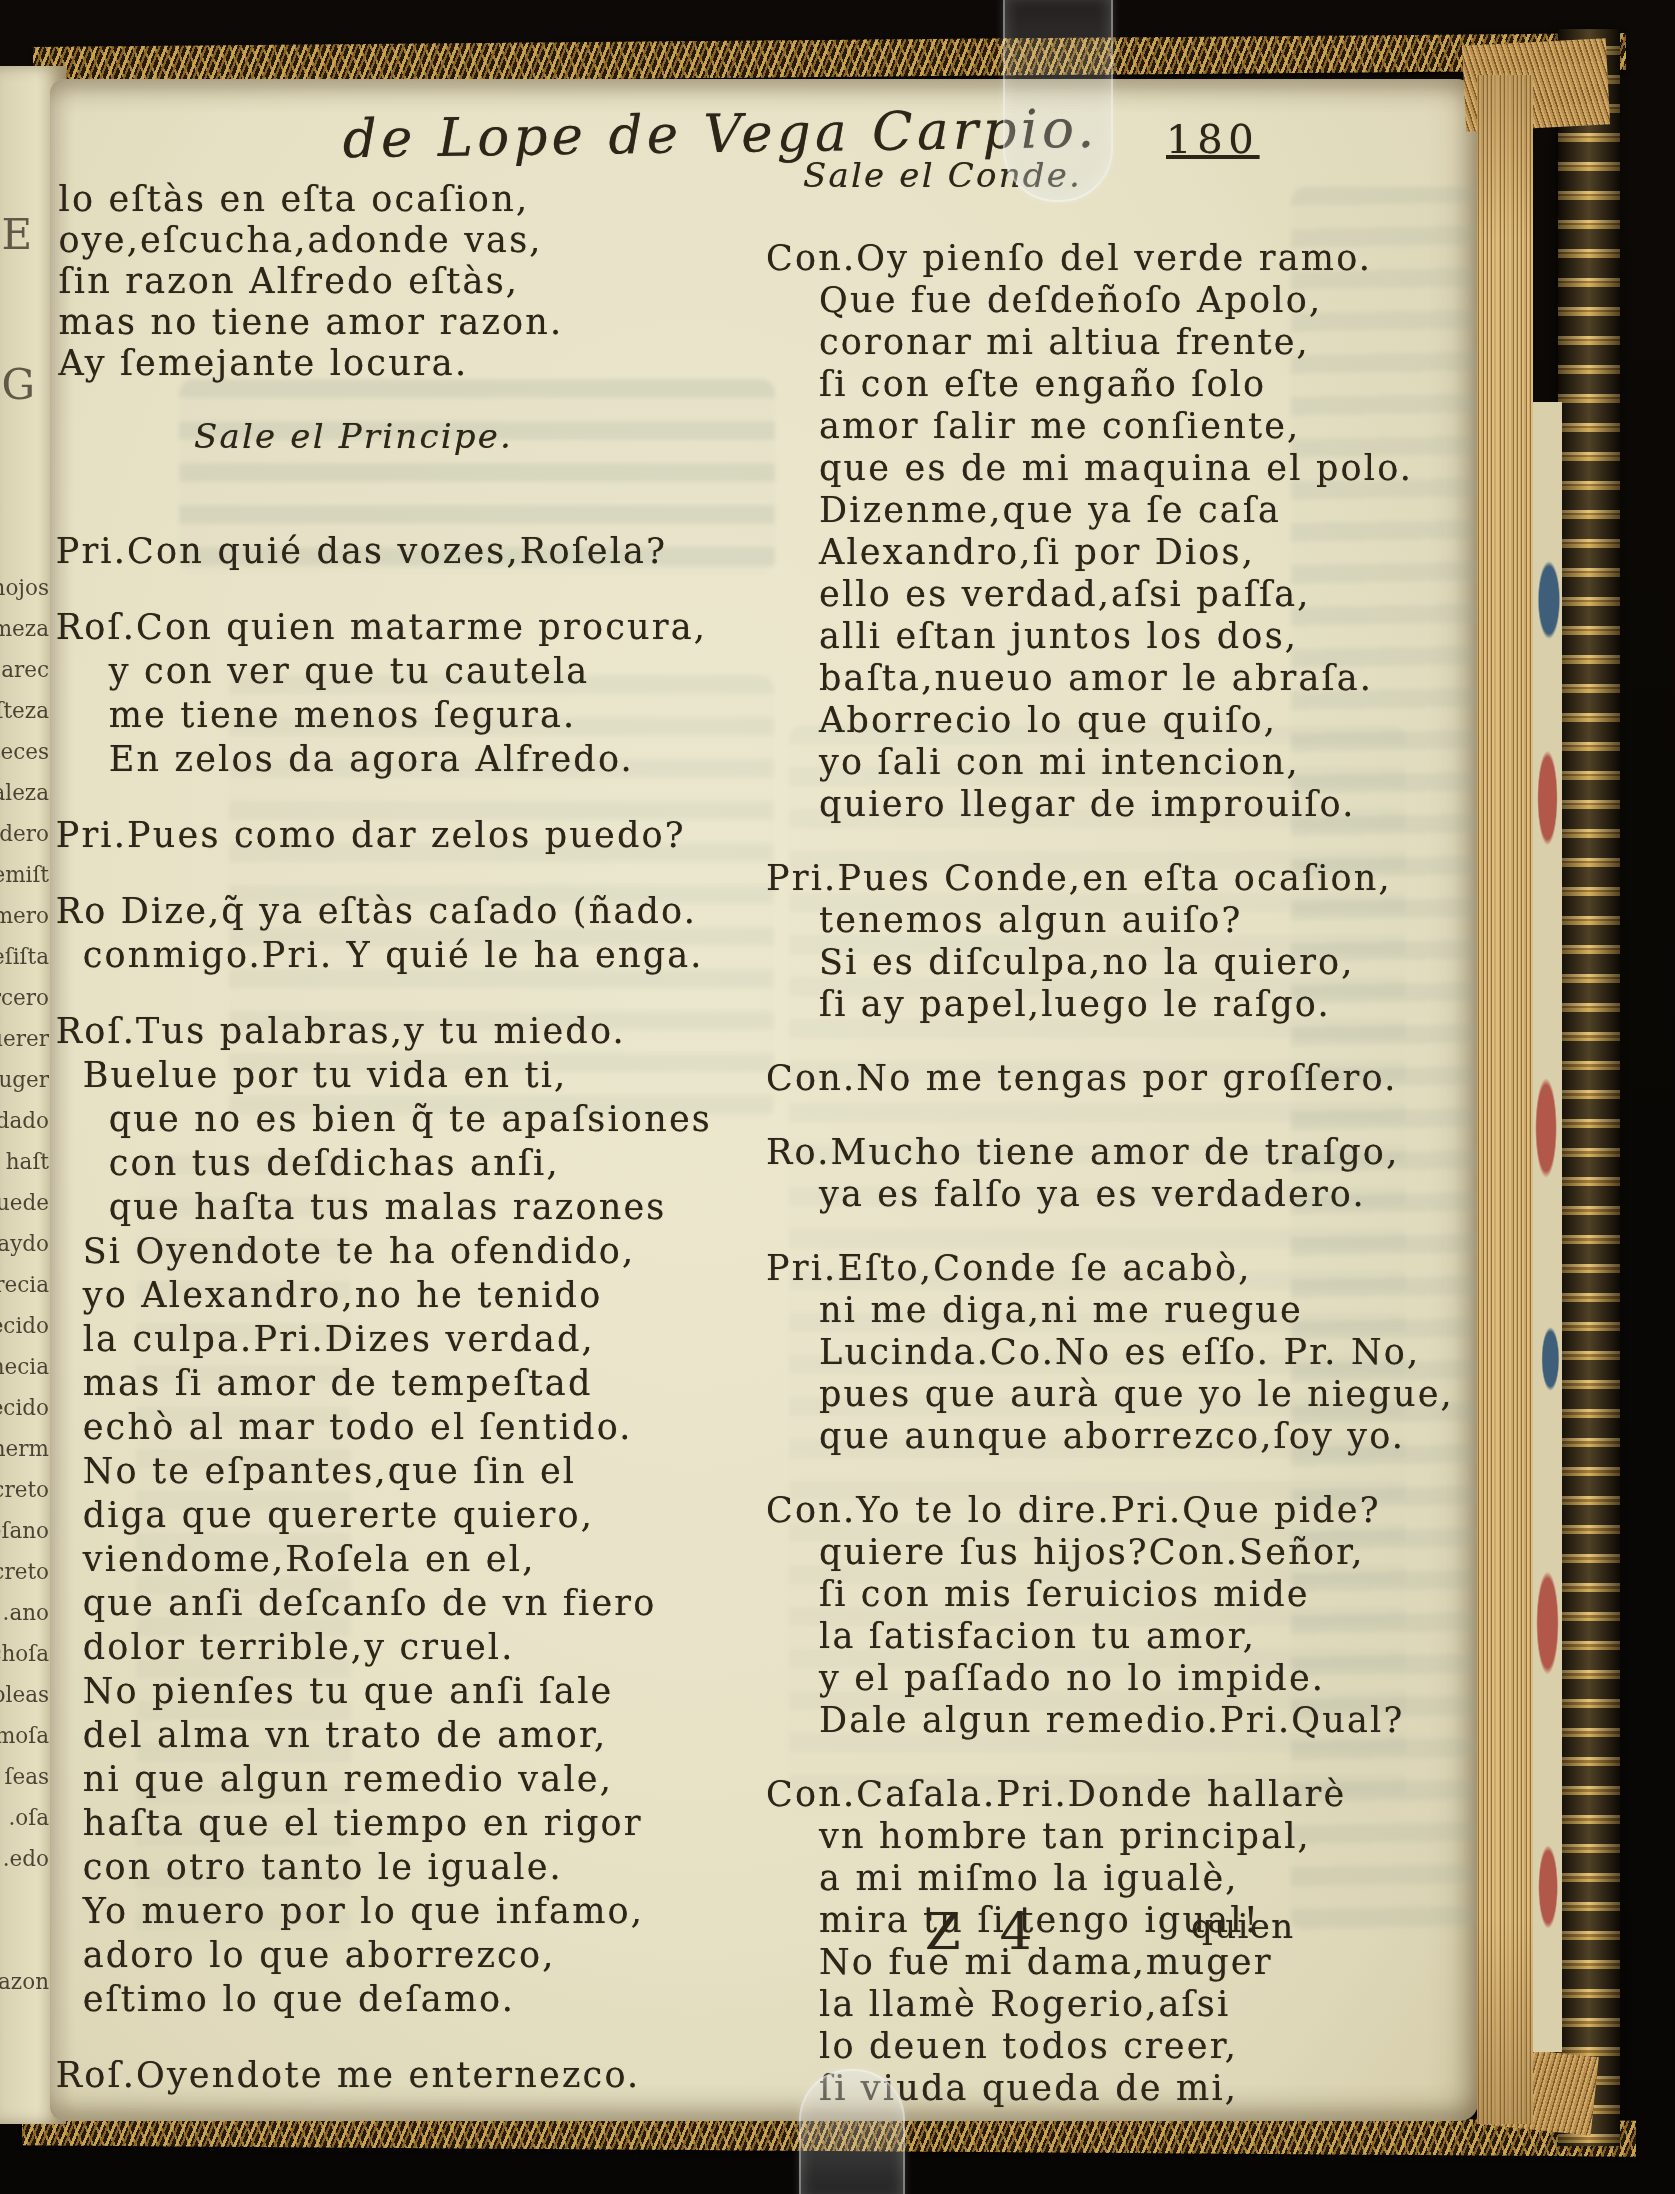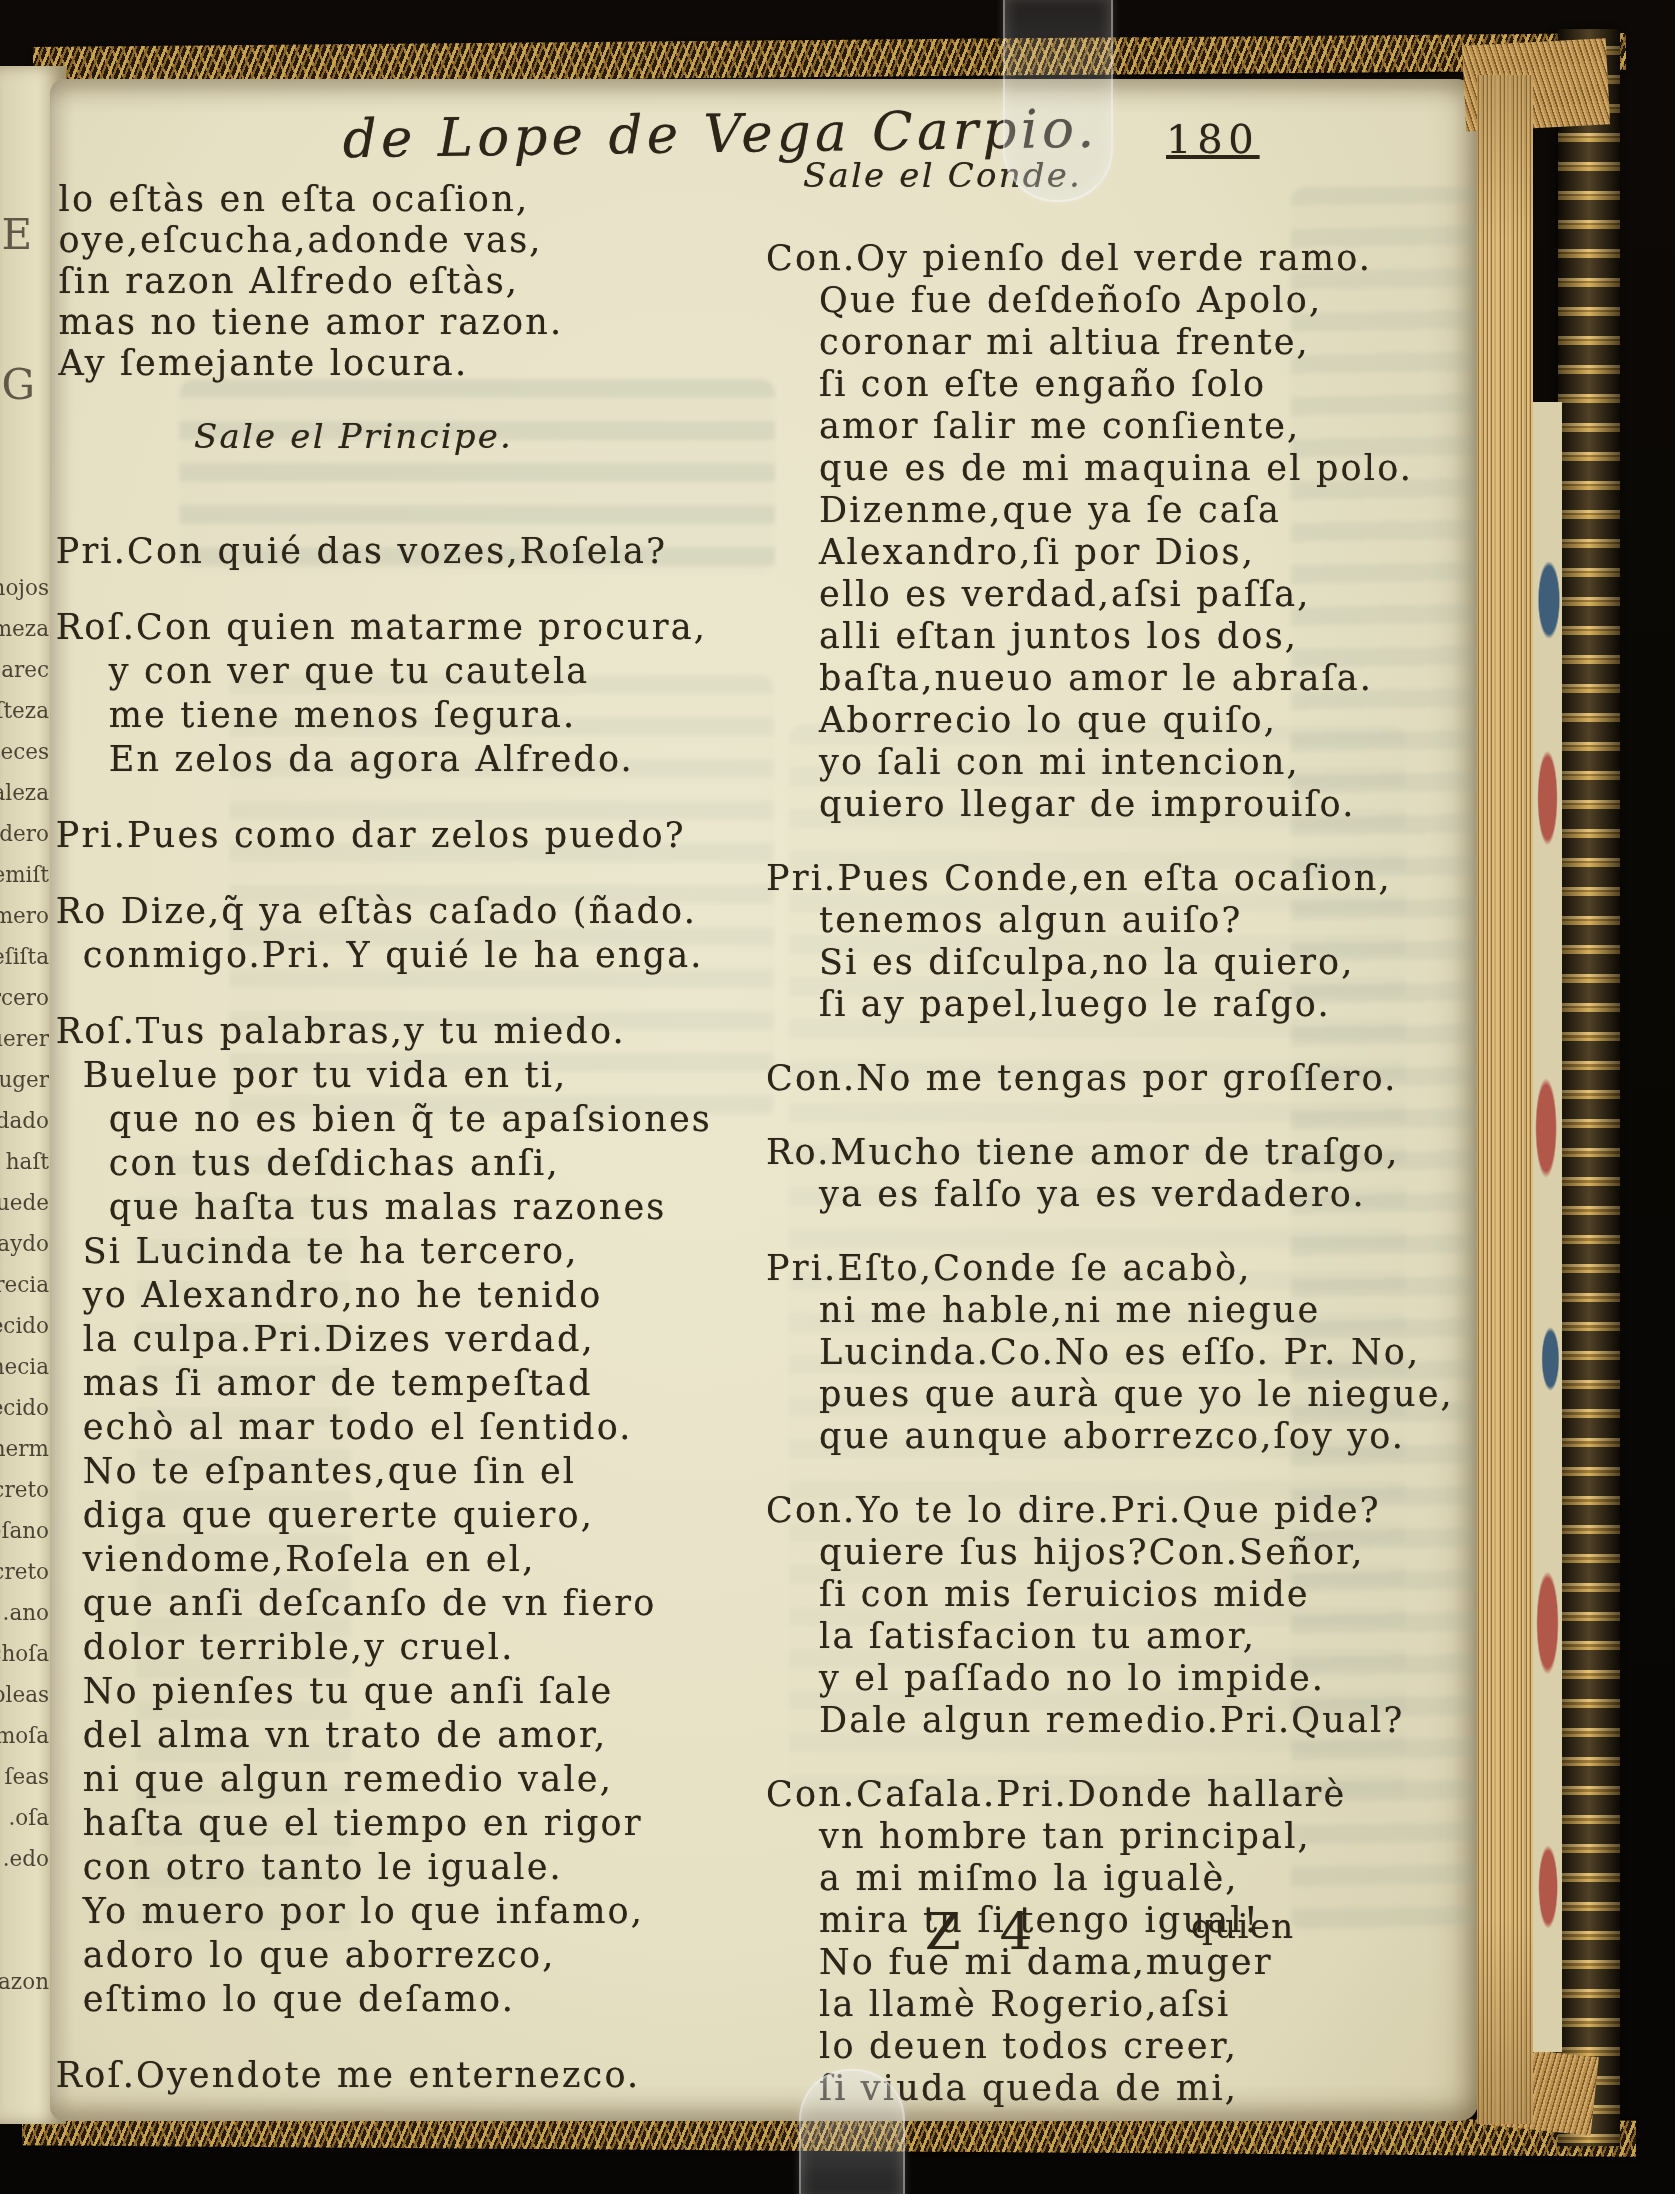"Si Lucinda te ha tercero," div.line { text: Lucinda te ha tercero -> Oyendote te ha ofendido }
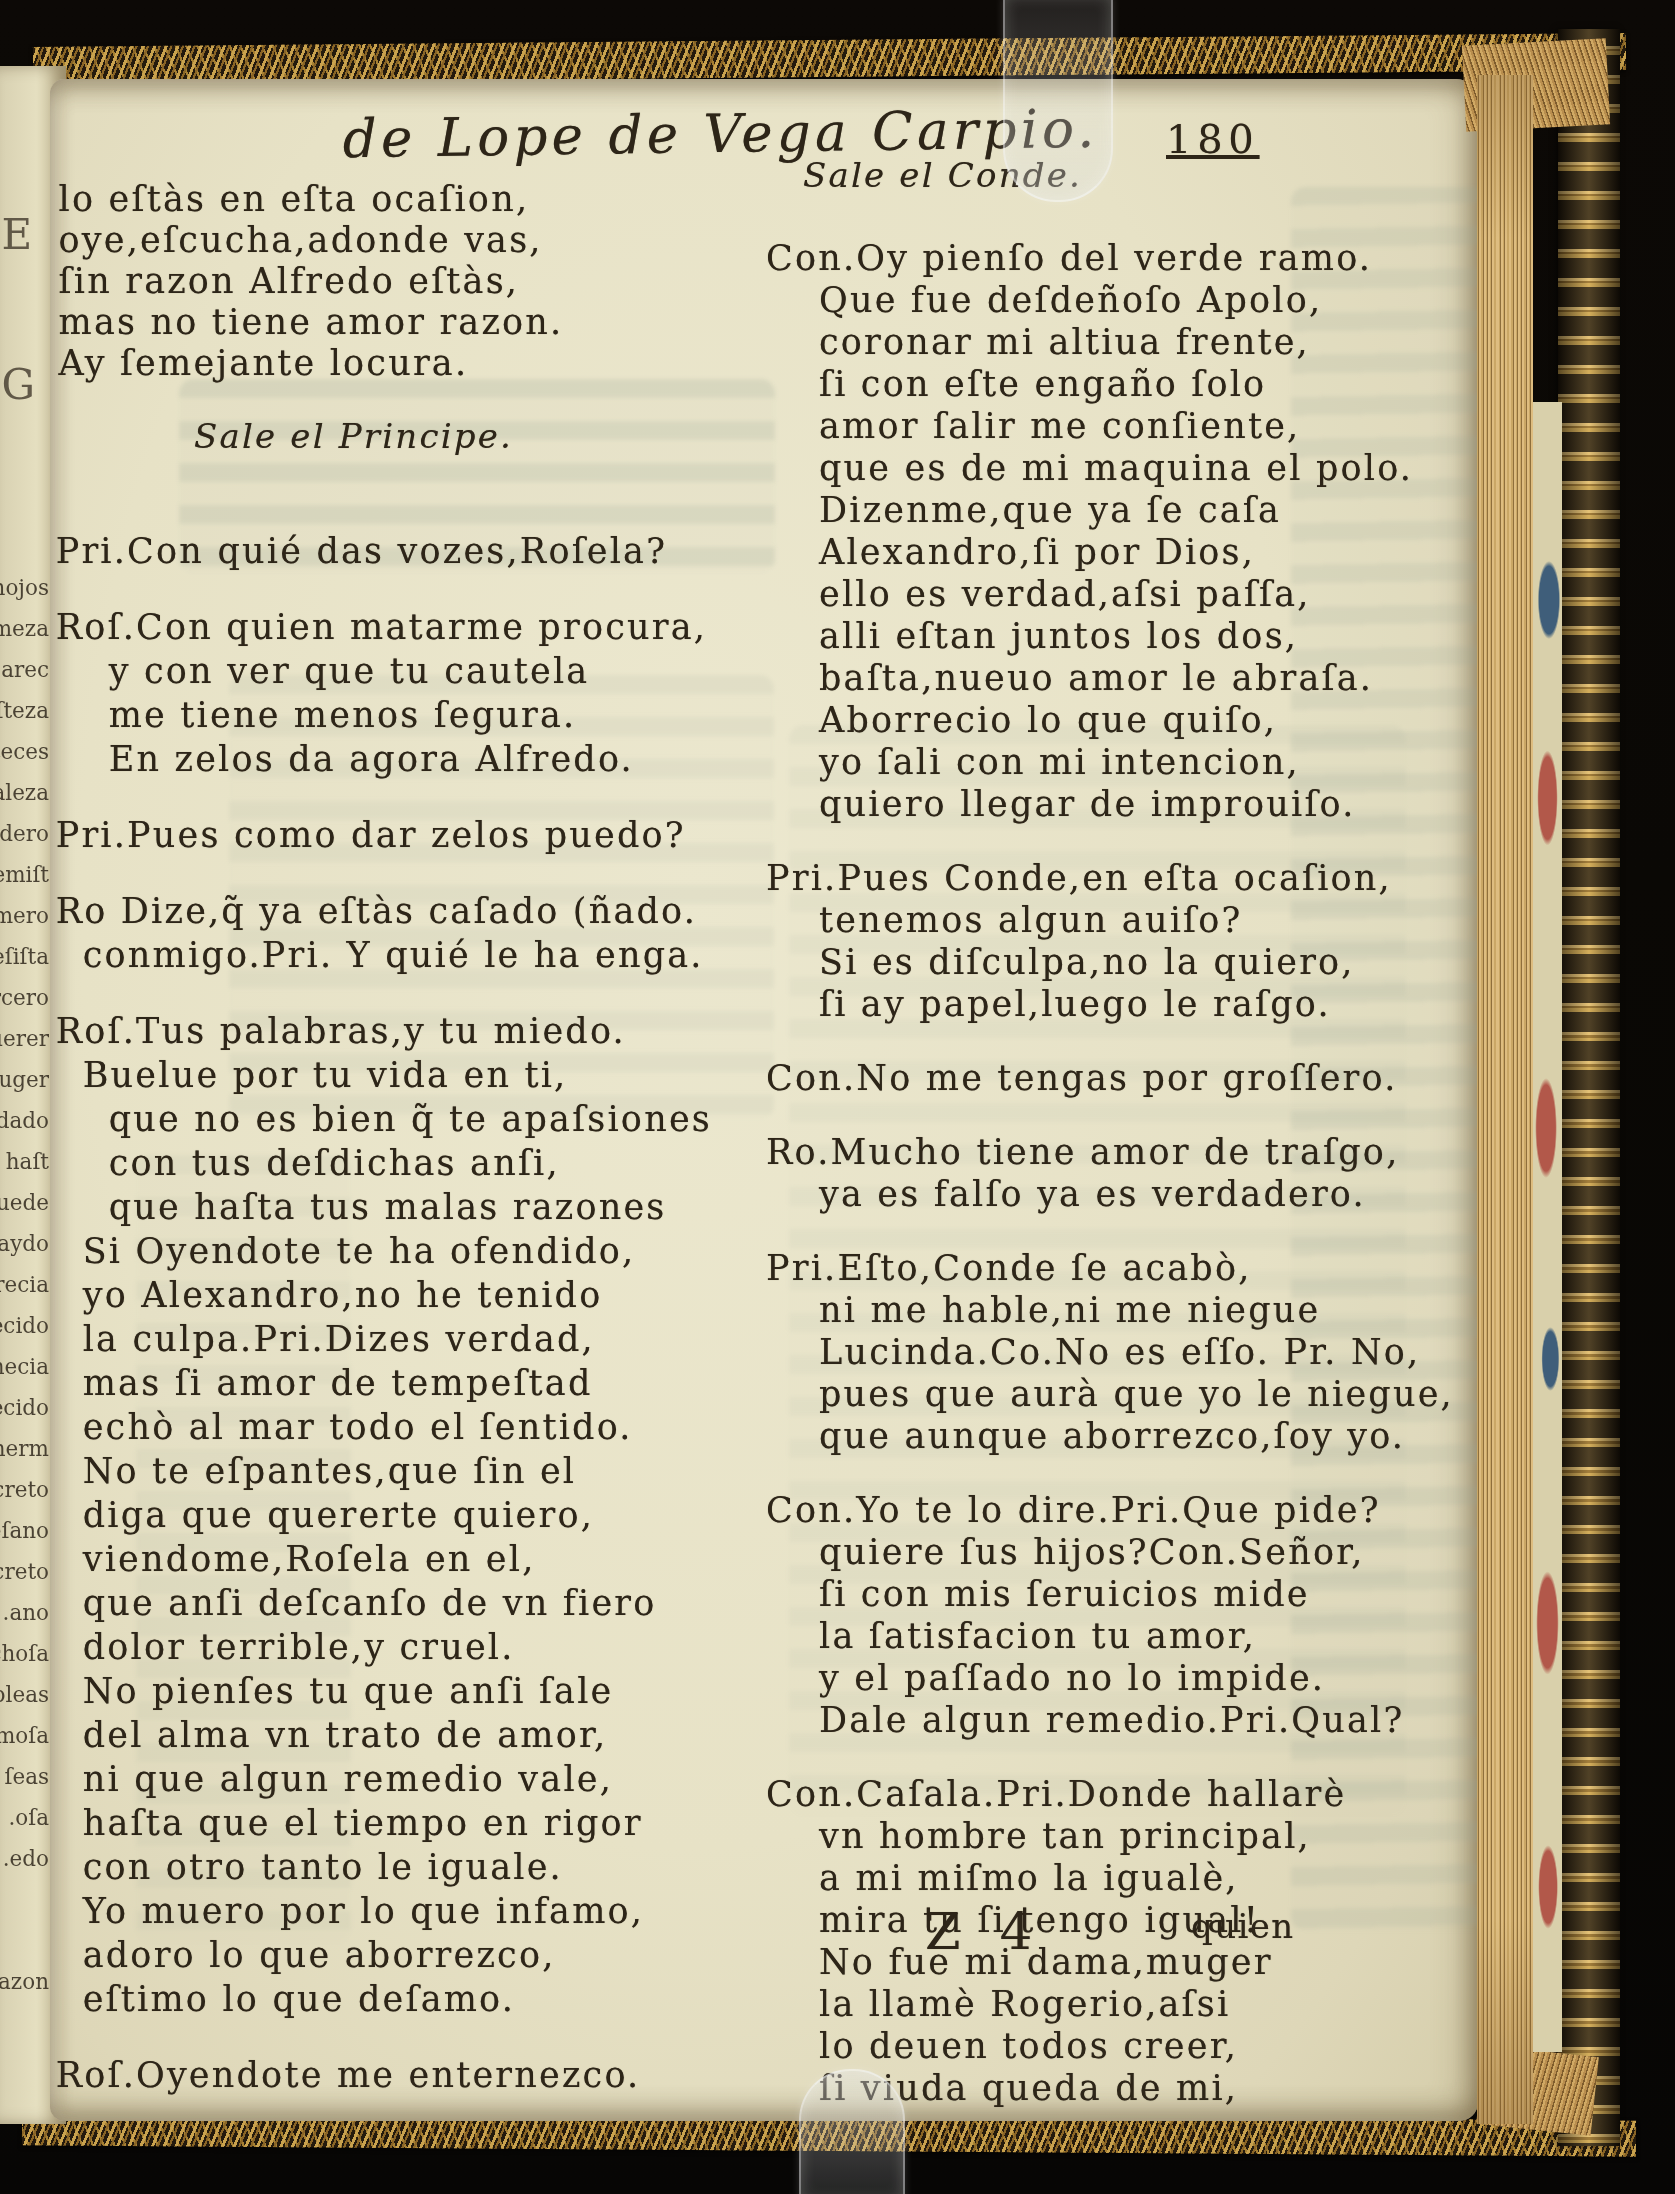"ni me hable,ni me niegue" div.line { text: hable,ni me niegue -> diga,ni me ruegue }
